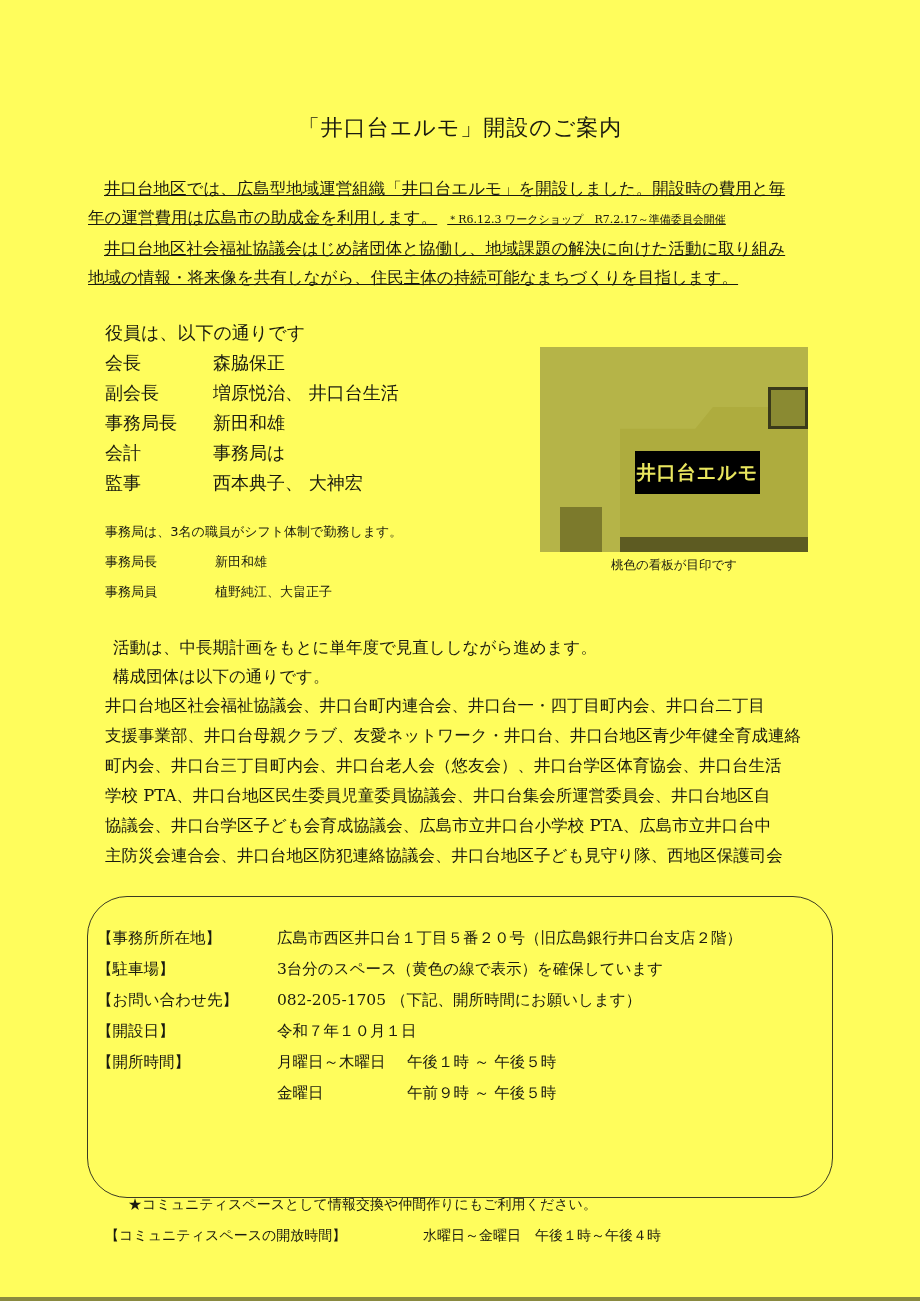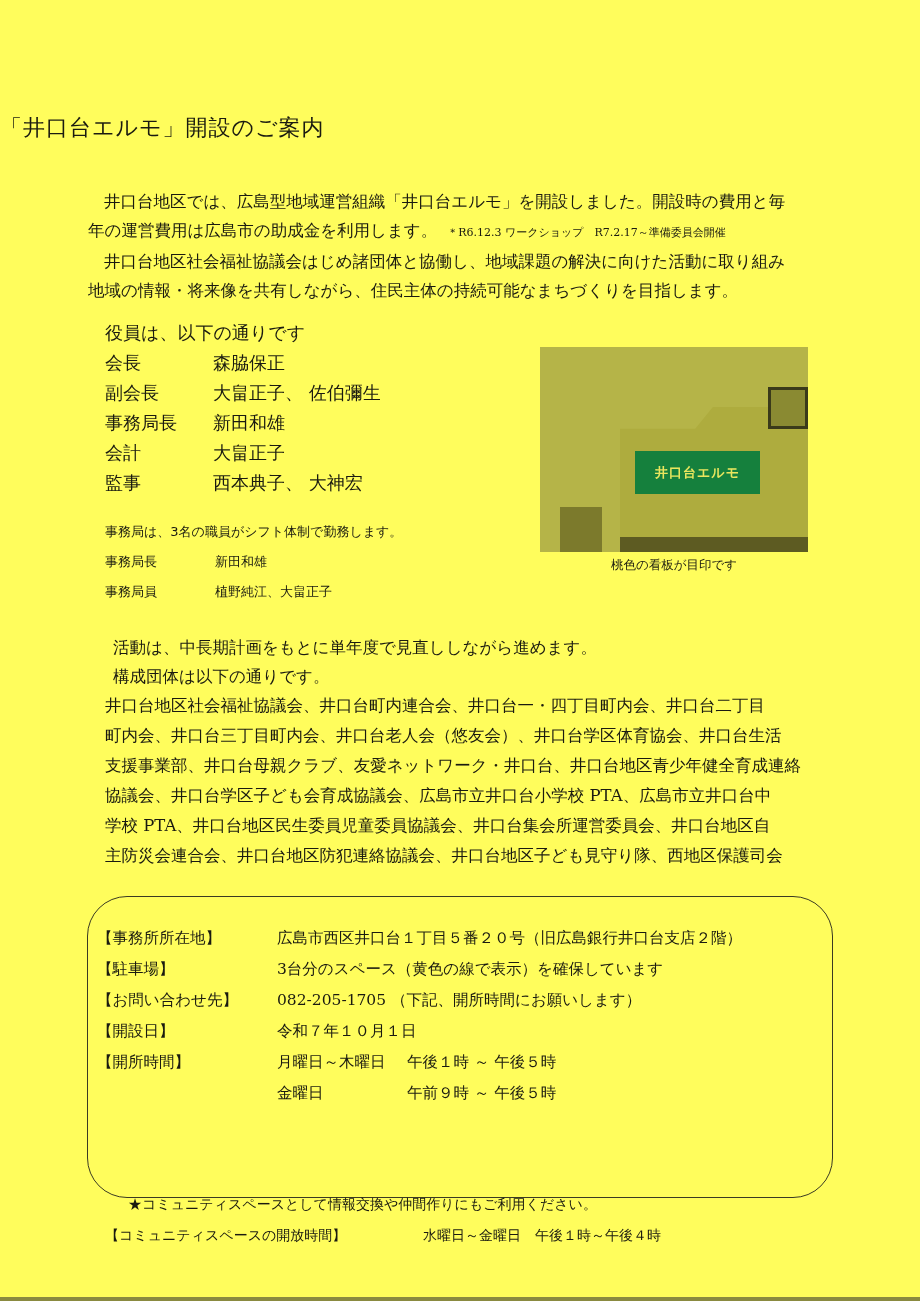"「井口台エルモ」開設のご案内" .title { text-align: left -> center }
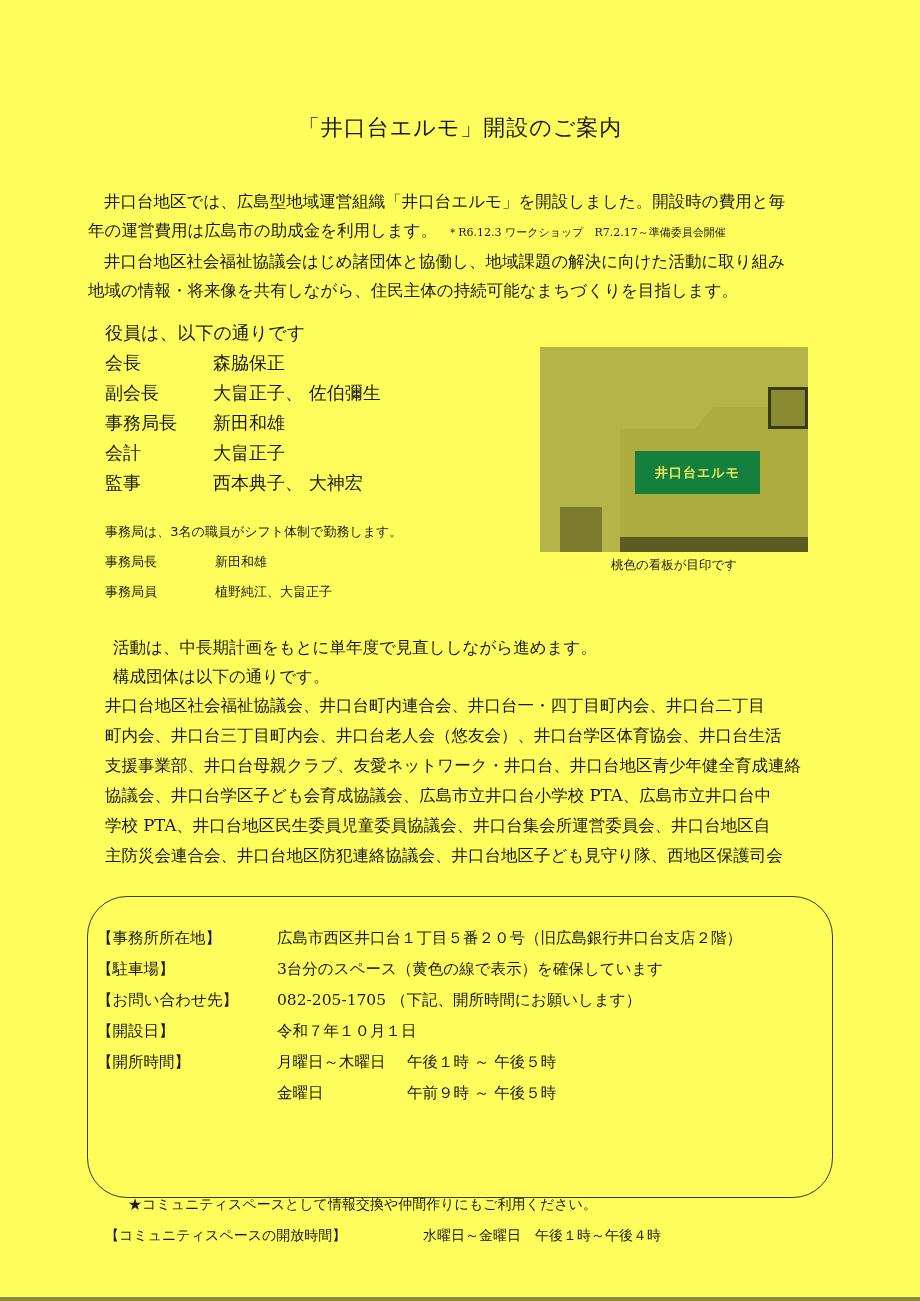"井口台地区では、広島型地域運営組織「井口台エルモ」を開設しました。開設時の費用と" div.para { text-decoration: none -> underline; top: 187px -> 174px }
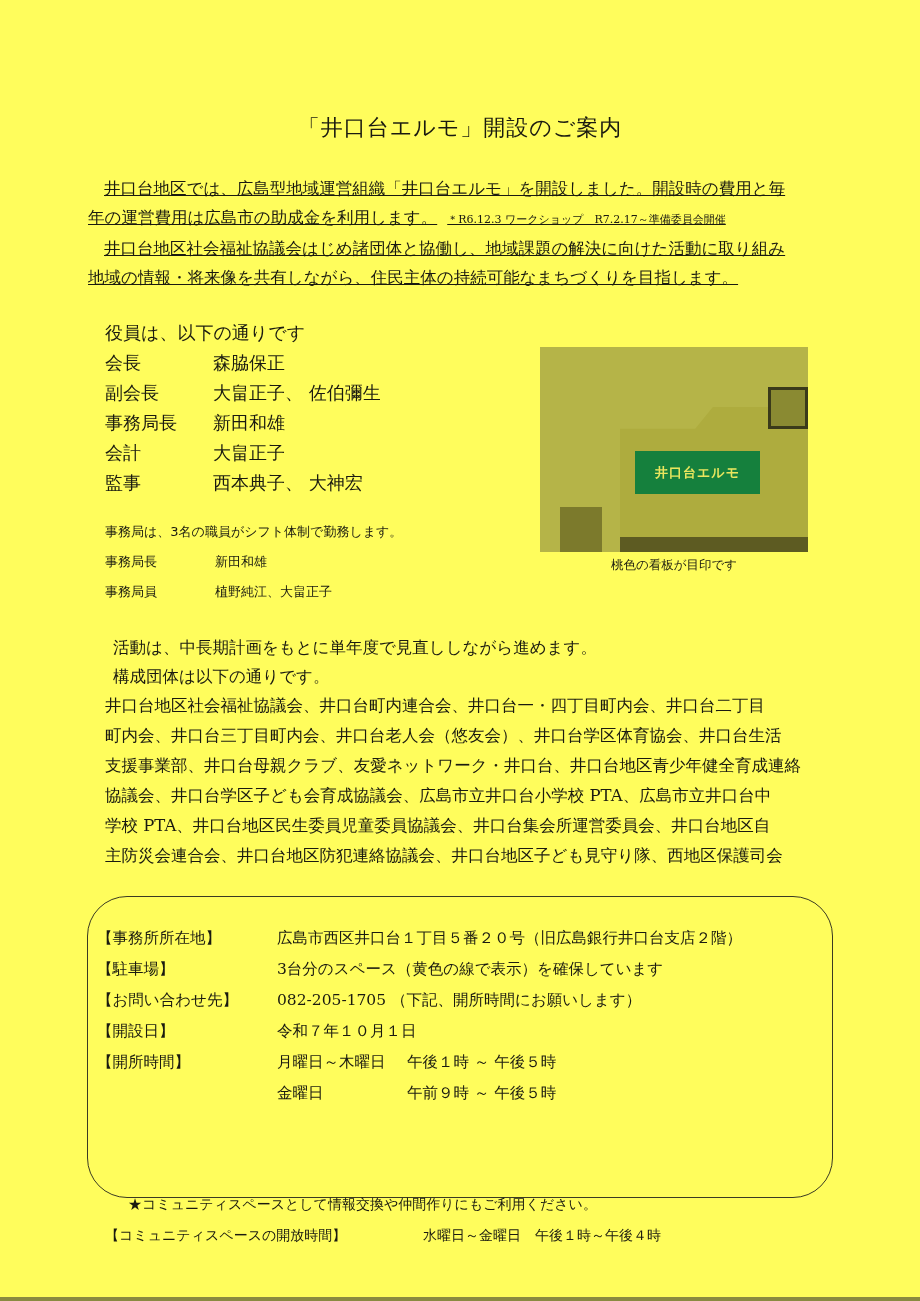"大畠正子、 佐伯彌生" span { text: 大畠正子、 佐伯彌生 -> 増原悦治、 井口台生活 }
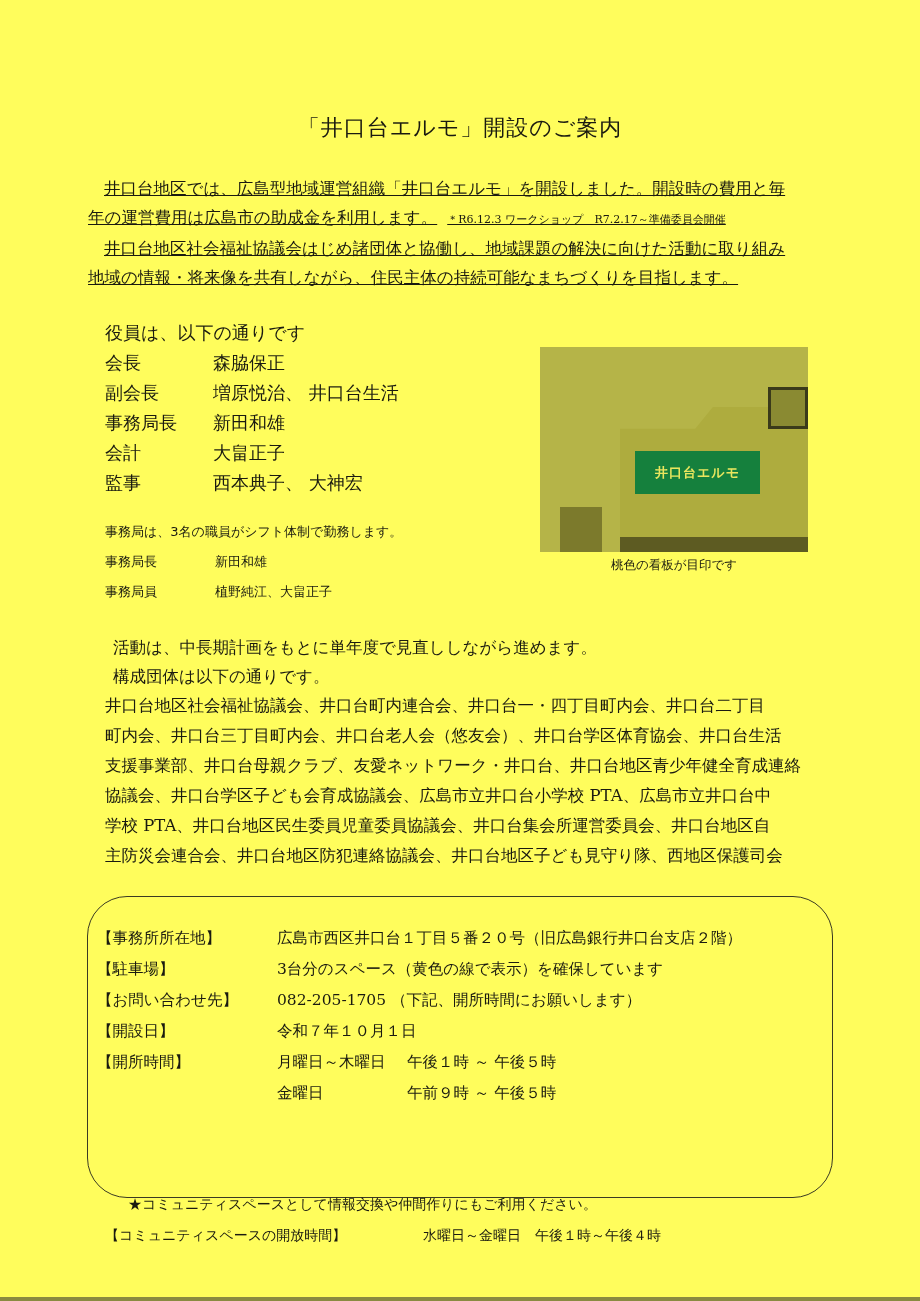"大畠正子" span { text: 大畠正子 -> 事務局は }
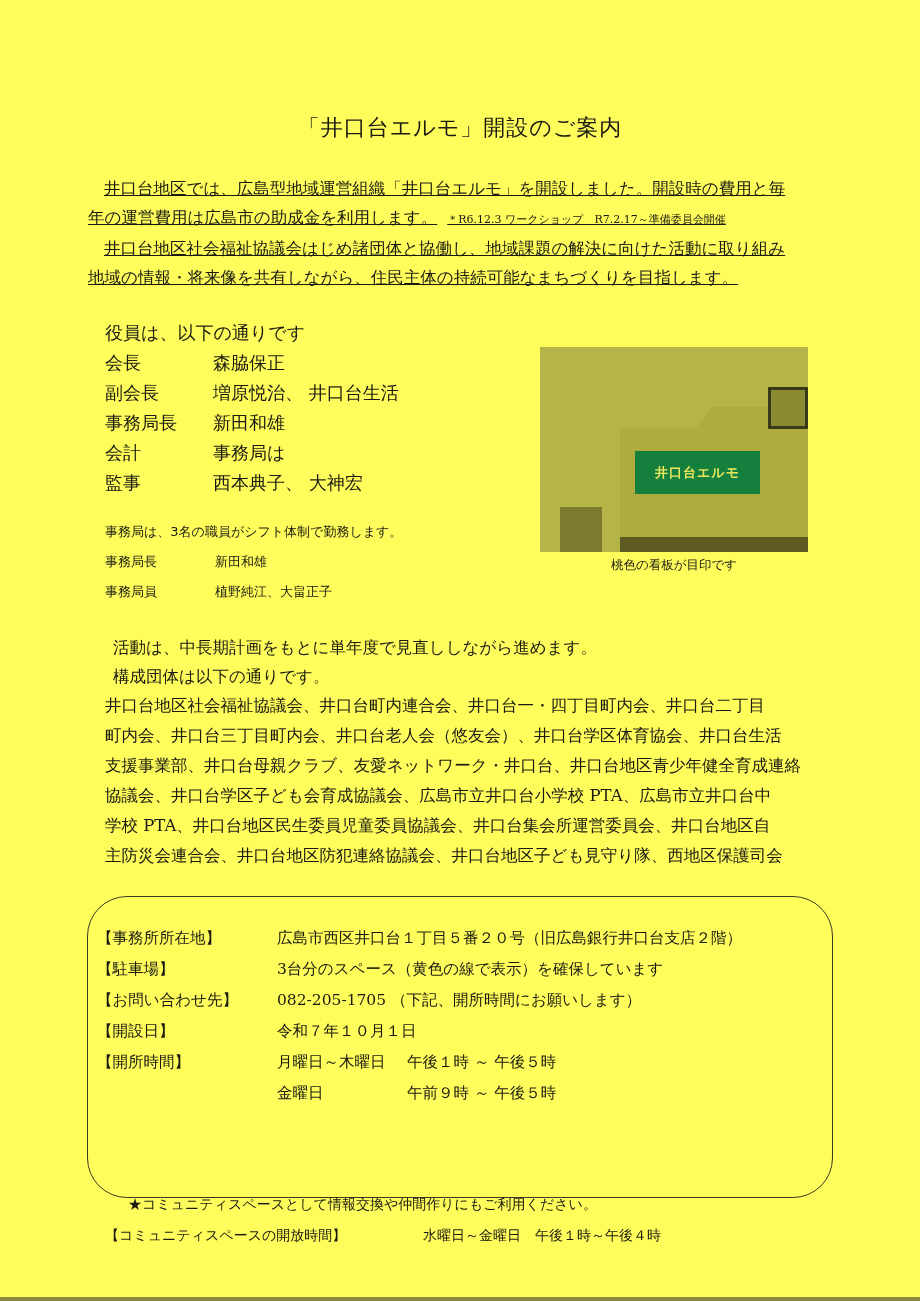"井口台エルモ" .sign { background: #15803d -> #000000; font-size: 13px -> 19px }
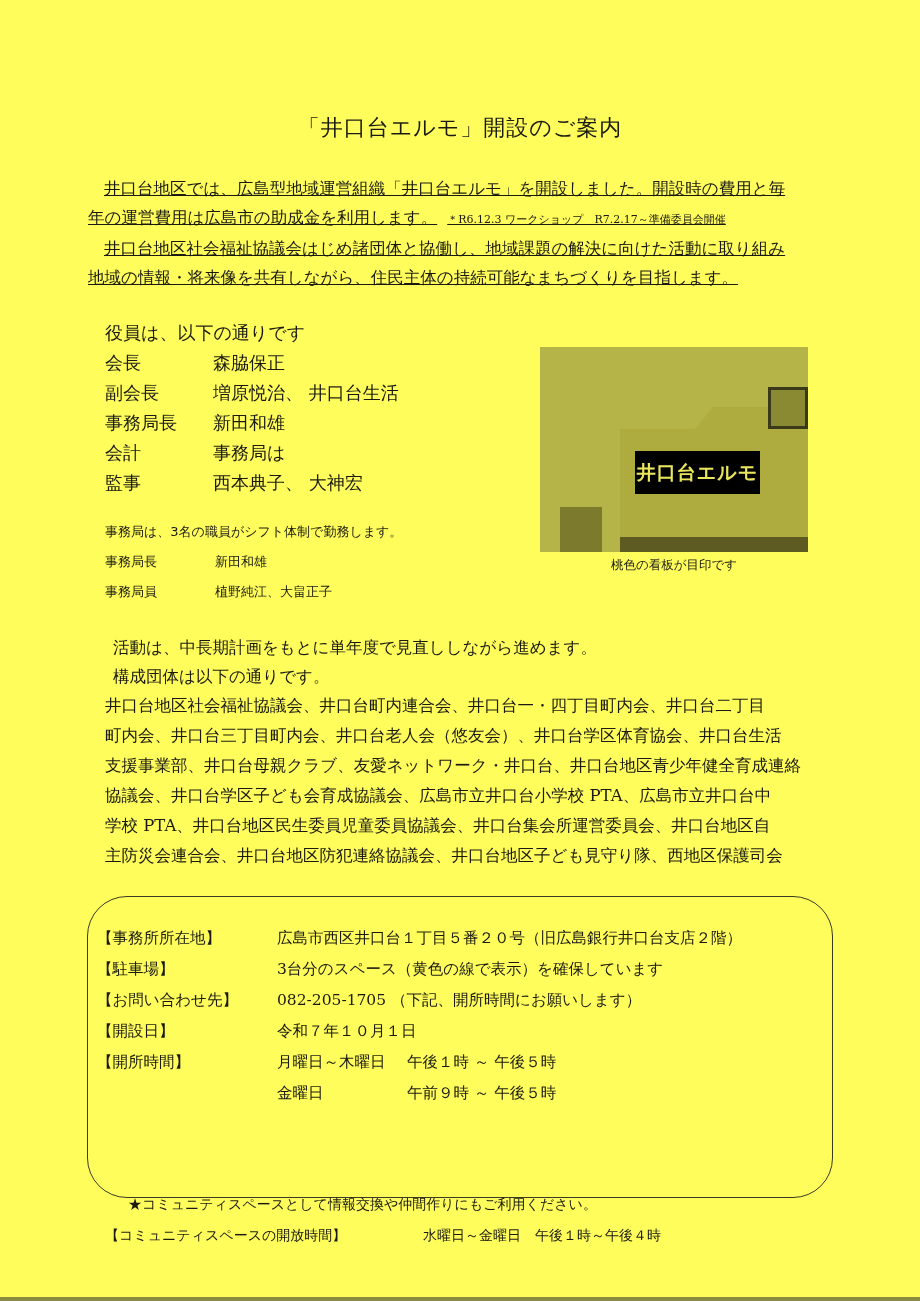"町内会、井口台三丁目町内会、井口台老人会（悠友会）、井口台学区体育協会、井口台生" div { order: before "支援事業部、井口台母親クラブ、友愛ネットワーク・井口台、井口台地区青少年健全育成" -> after "支援事業部、井口台母親クラブ、友愛ネットワーク・井口台、井口台地区青少年健全育成" }
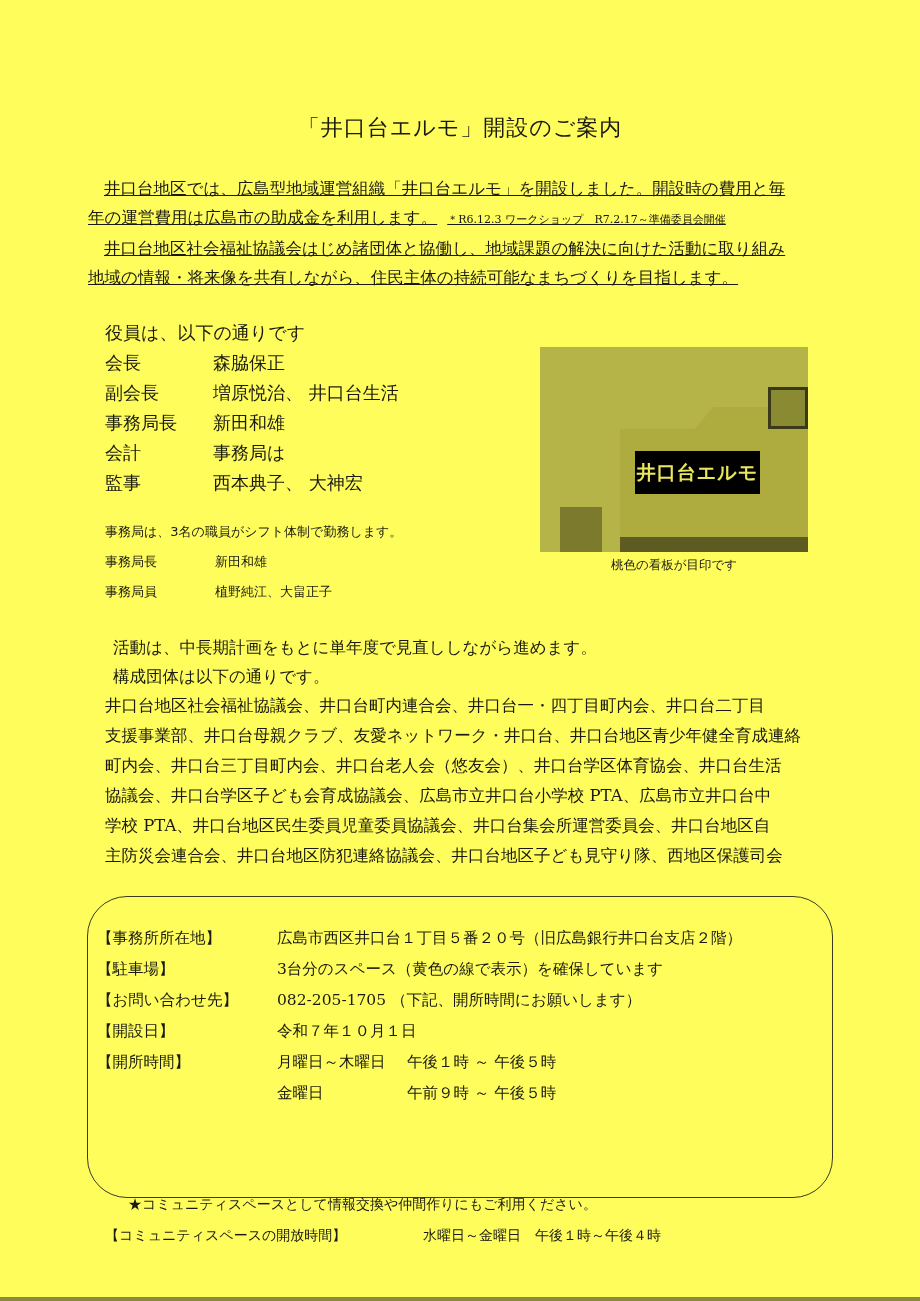"協議会、井口台学区子ども会育成協議会、広島市立井口台小学校" div { order: before "学校" -> after "学校" }
